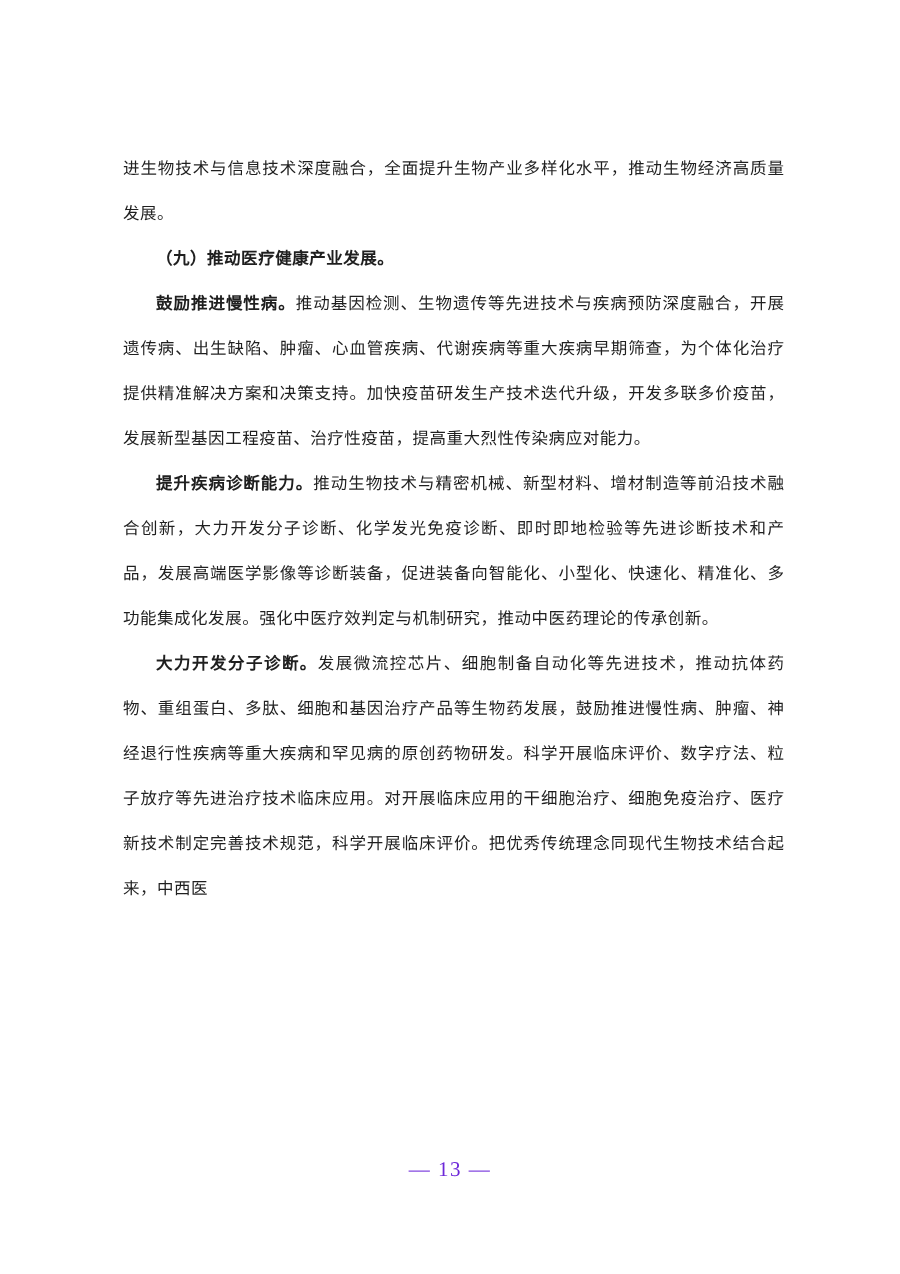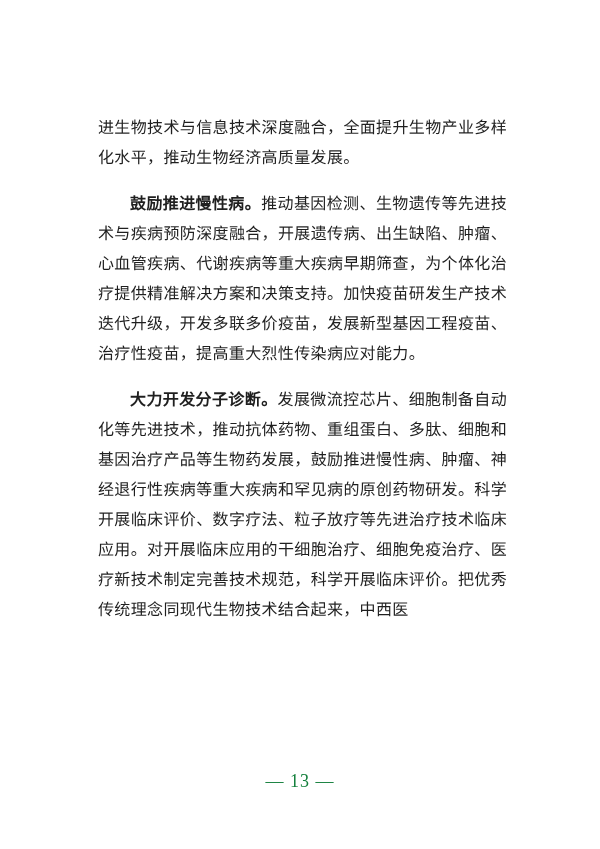"进生物技术与信息技术深度融合，全面提升生物产业多样化水平，推动生物经济高质量发展" .para, .heading { font-family: Liberation Mono, monospace -> none; font-size: 16px -> 11px; margin: 16px -> 0 }
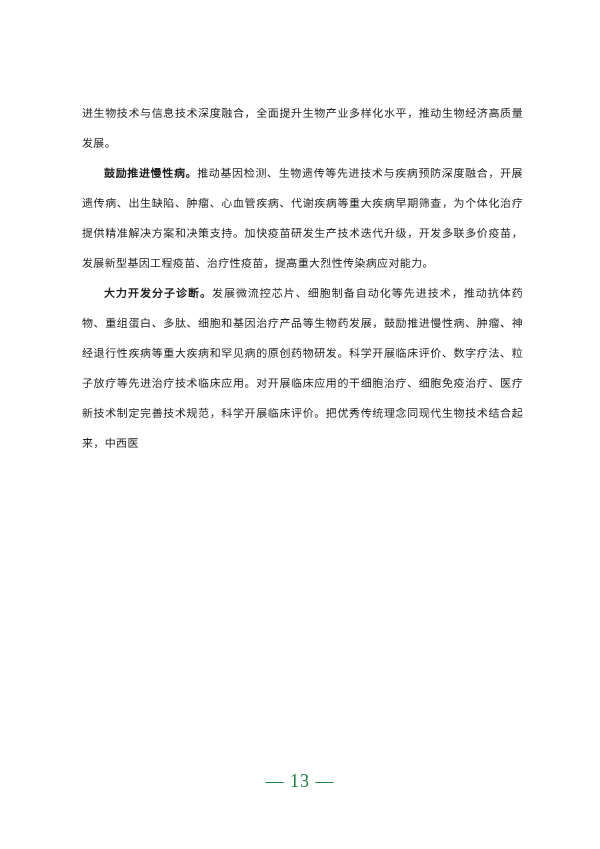"（九）推动医疗健康产业发展。" h3.heading { html: none -> <h3>（九）推动医疗健康产业发展。</h3> }
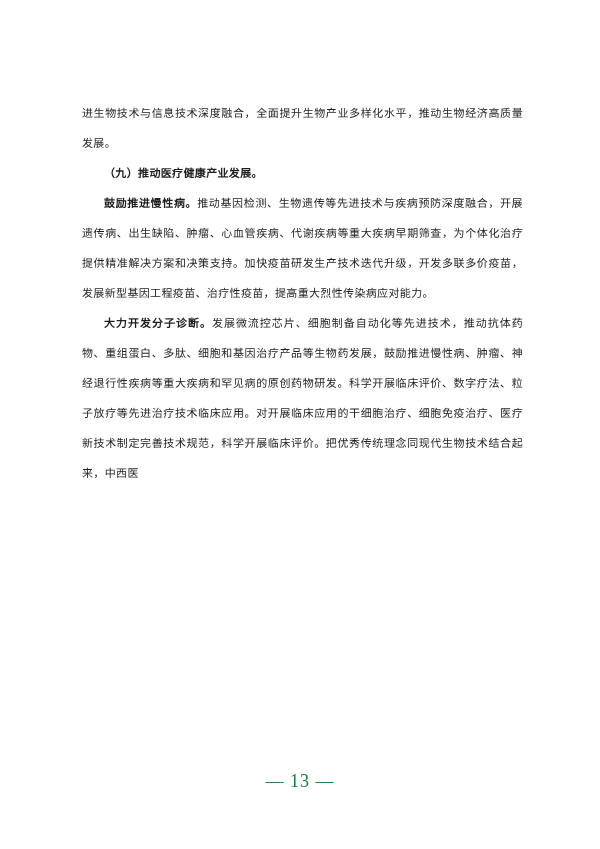"提升疾病诊断能力。推动生物技术与精密机械、新型材料、增材制造等前沿技术融合创新，" p.para { html: none -> <p><span>提升疾病诊断能力。</span><span>推动生物技术与精密机械、新型材料、增材制造等前沿技术融合创新，大力开发分子诊断、化学发光免疫诊断、即时即地检验等先进诊断技术和产品，发展高端医学影像等诊断装备，促进装备向智能化、小型化、快速化、精准化、多功能集成化发展。强化中医疗效判定与机制研究，推动中医药理论的传承创新。</span></p> }
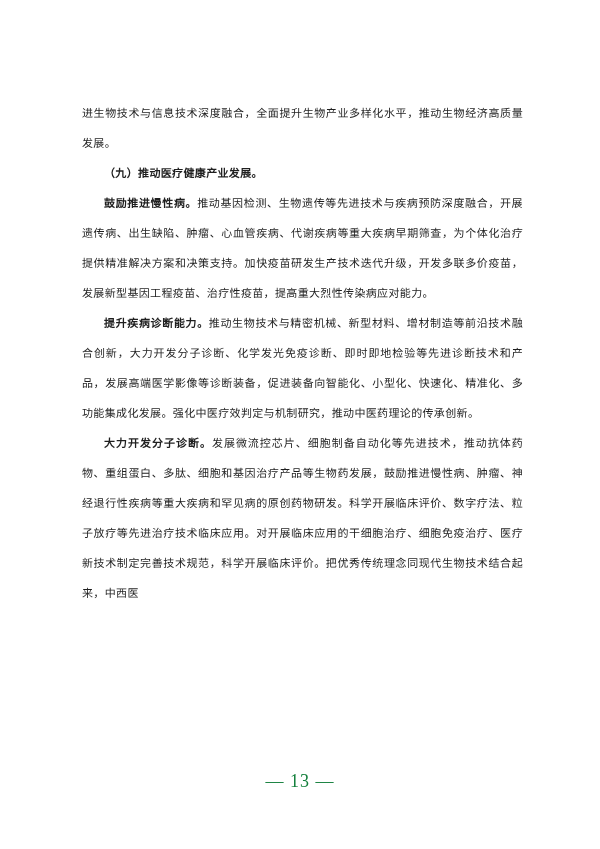"— 13 —" .page-number { color: #15803d -> #6d28d9; font-size: 18px -> 14px }
